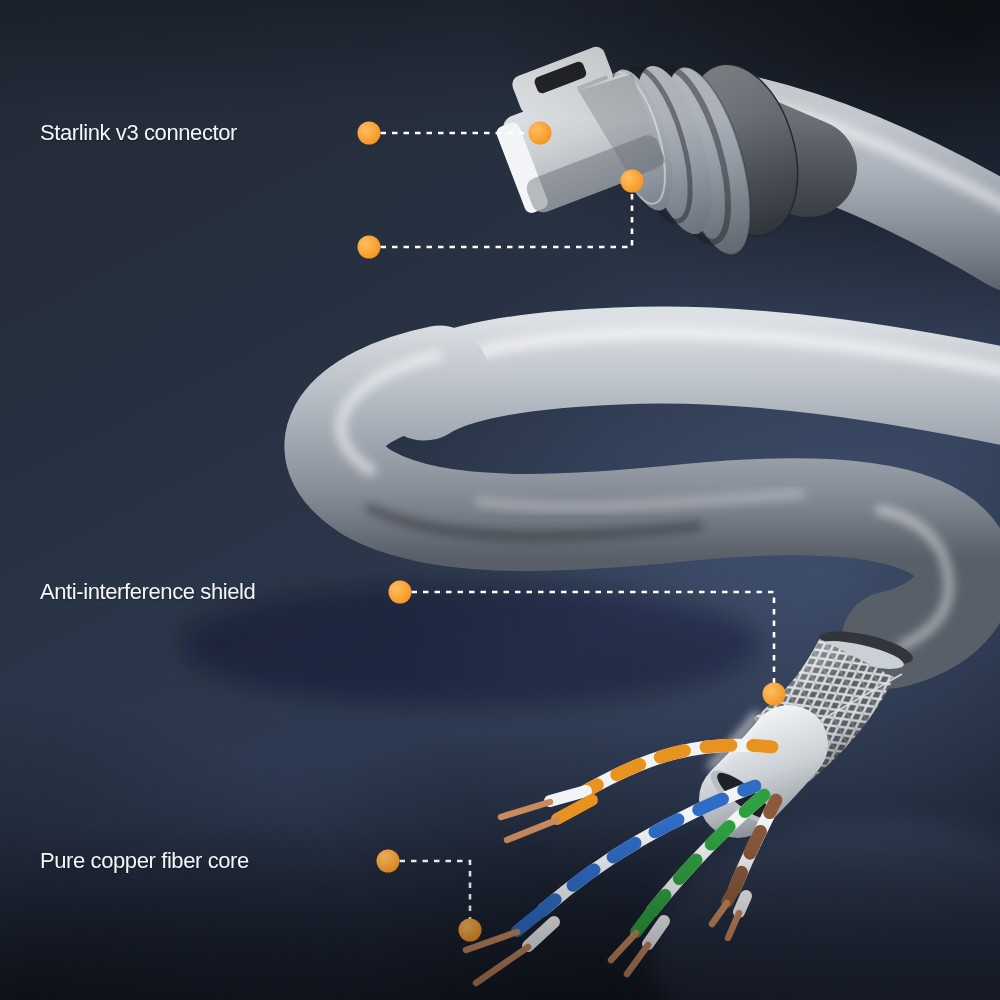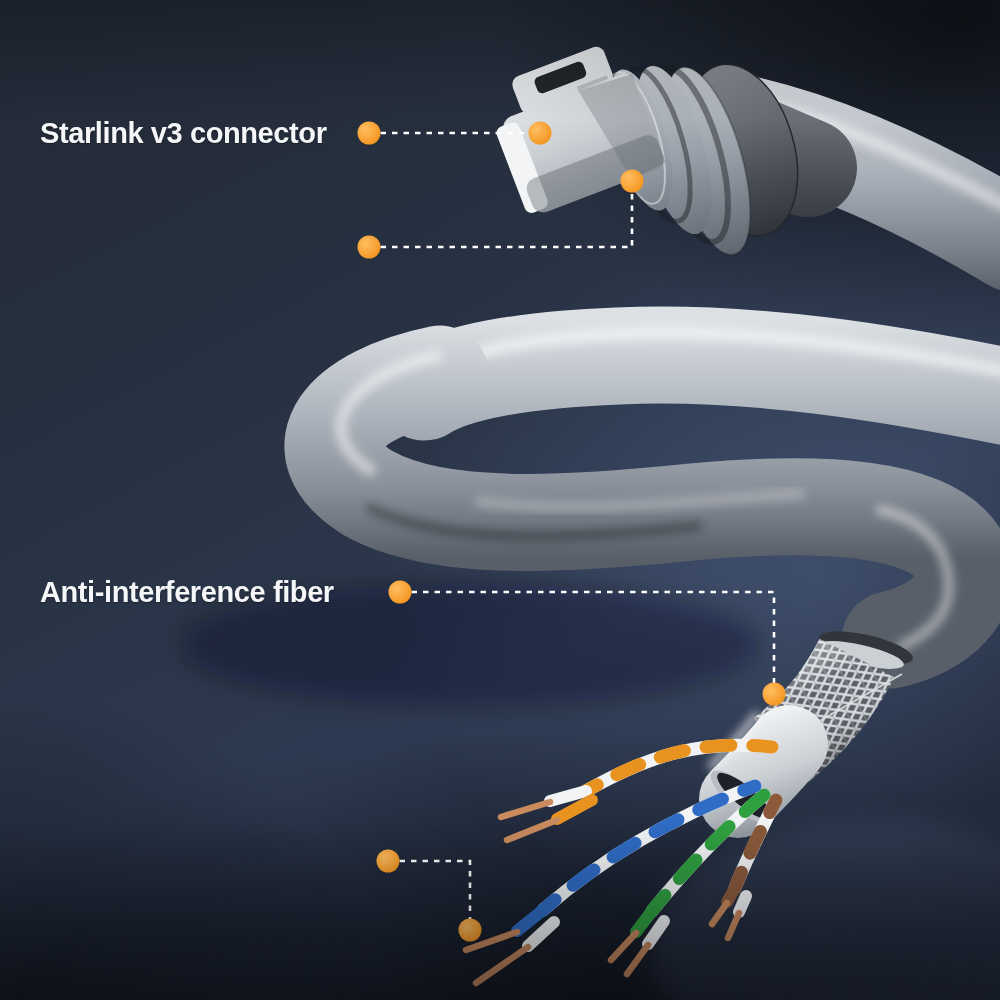"Starlink v3 connector" .callout-label { font-size: 29px -> 22px; font-weight: 700 -> 400 }
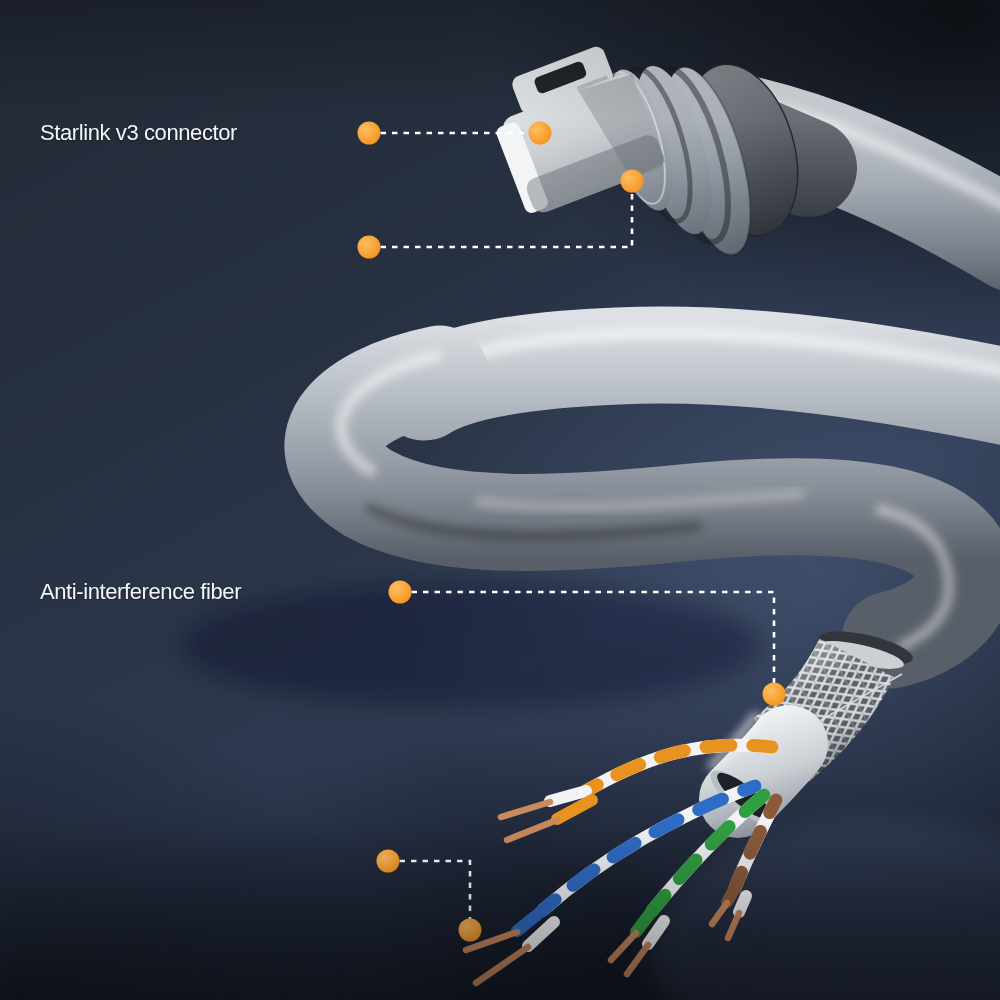"Anti-interference fiber" div.callout-label { text: fiber -> shield }
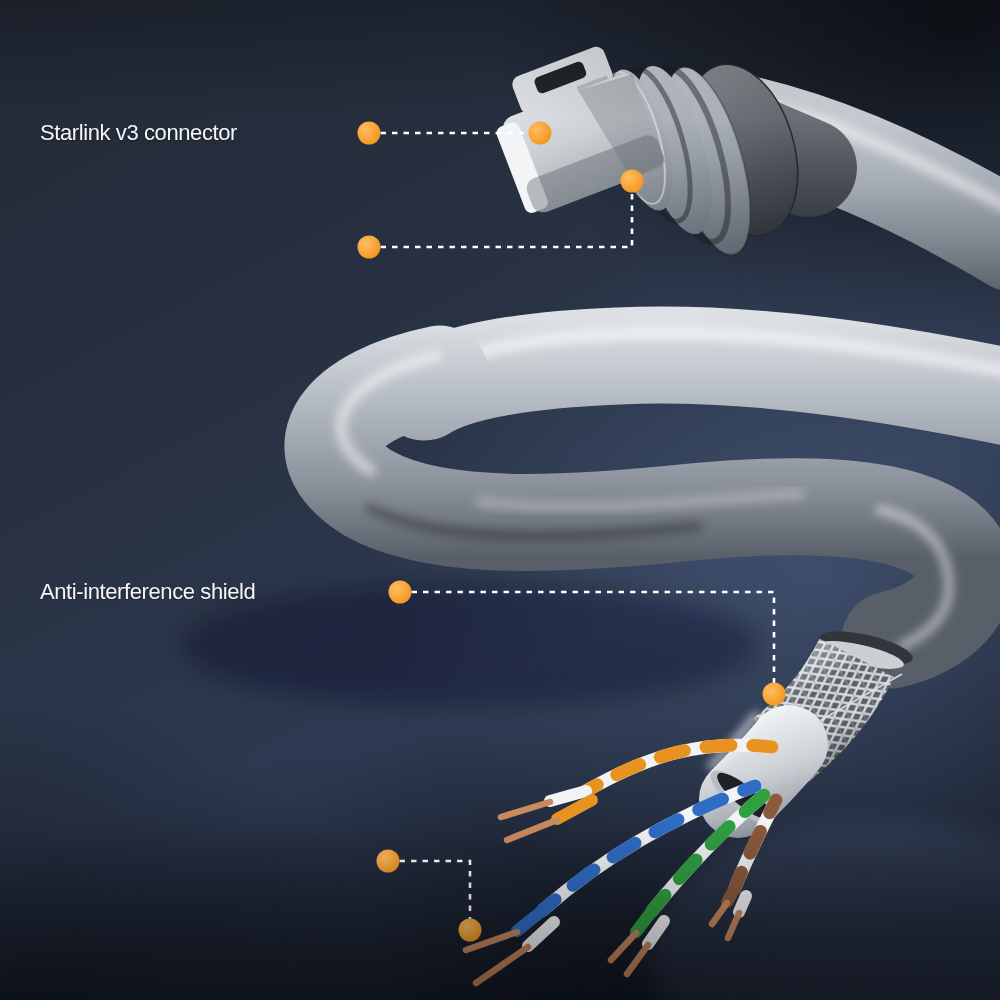"Pure copper fiber core" div.callout-label { html: none -> <div>Pure copper fiber core</div> }
